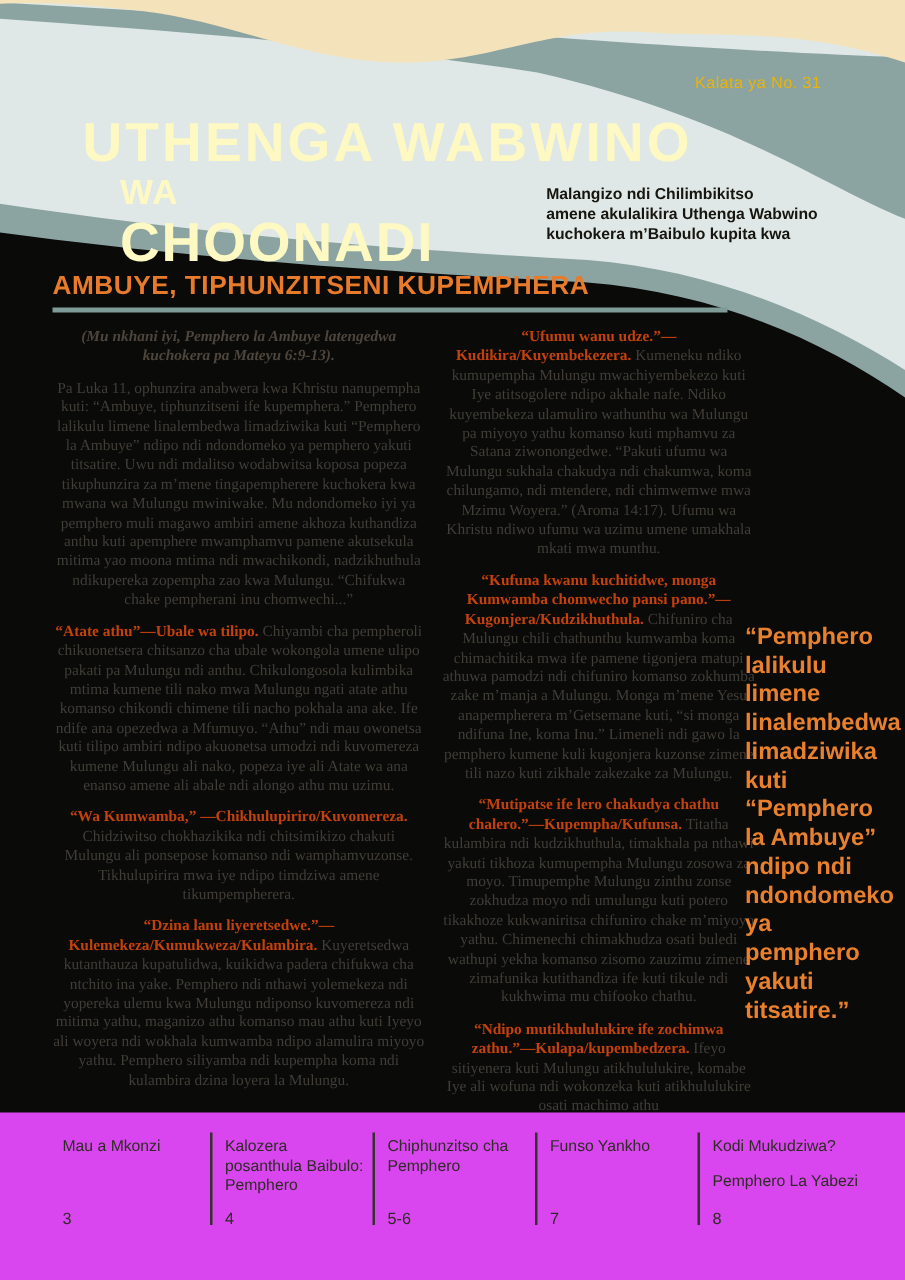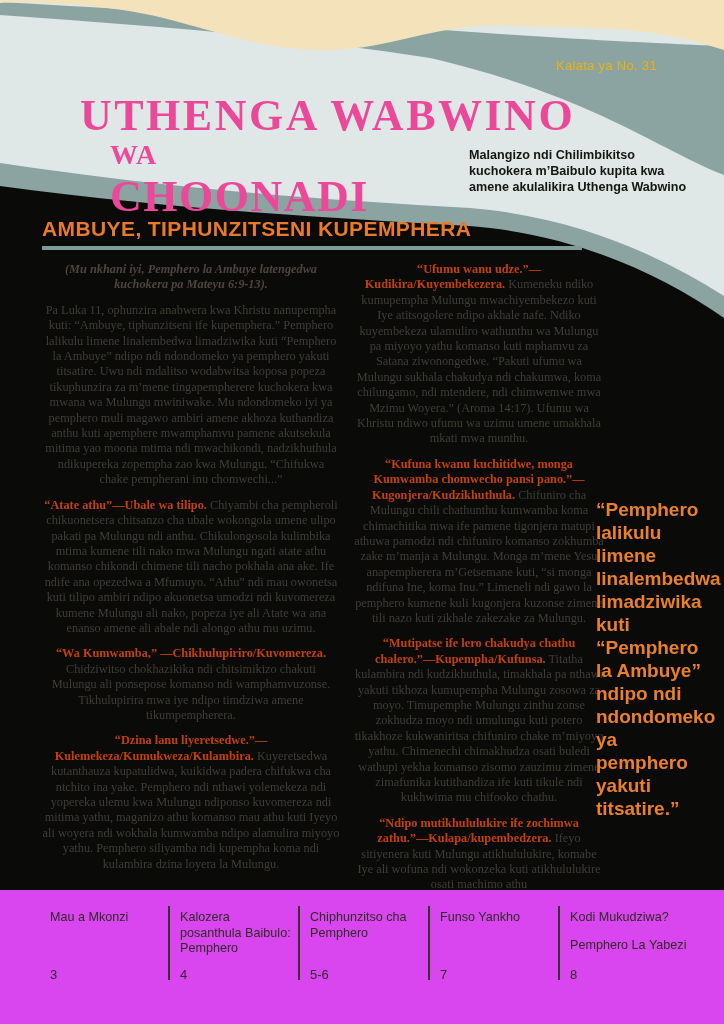"UTHENGA WABWINO" .masthead { color: #ec4899 -> #fef9c3; font-family: Liberation Serif, serif -> Liberation Sans, sans-serif; left: 80px -> 66px }
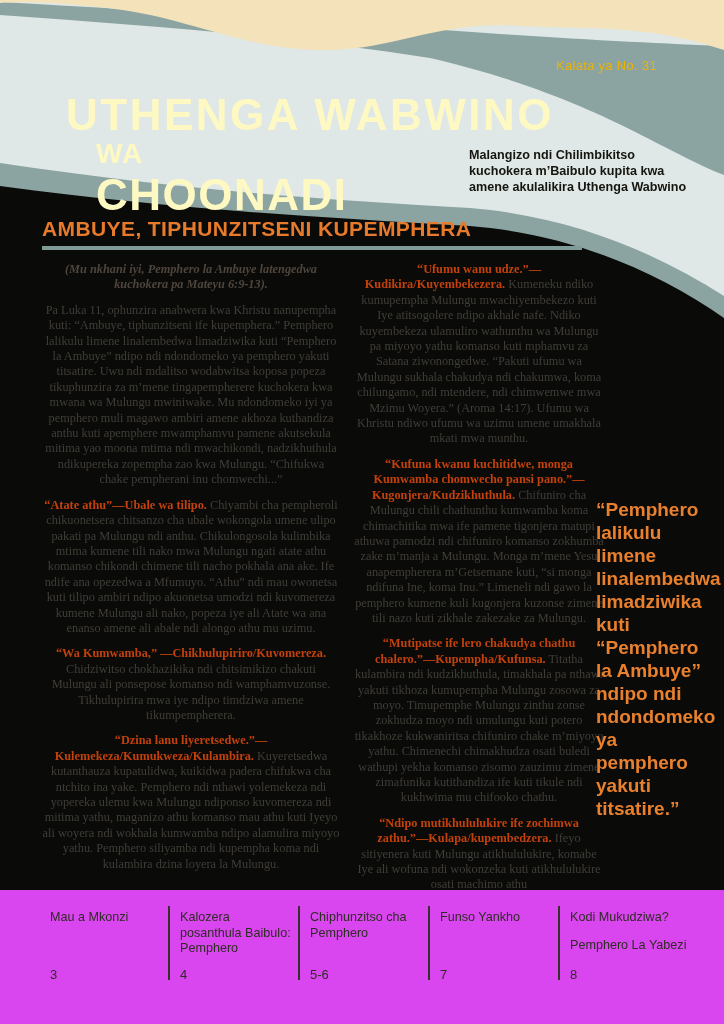"Malangizo ndi Chilimbikitso" .tagline { margin-left: 32px -> none }
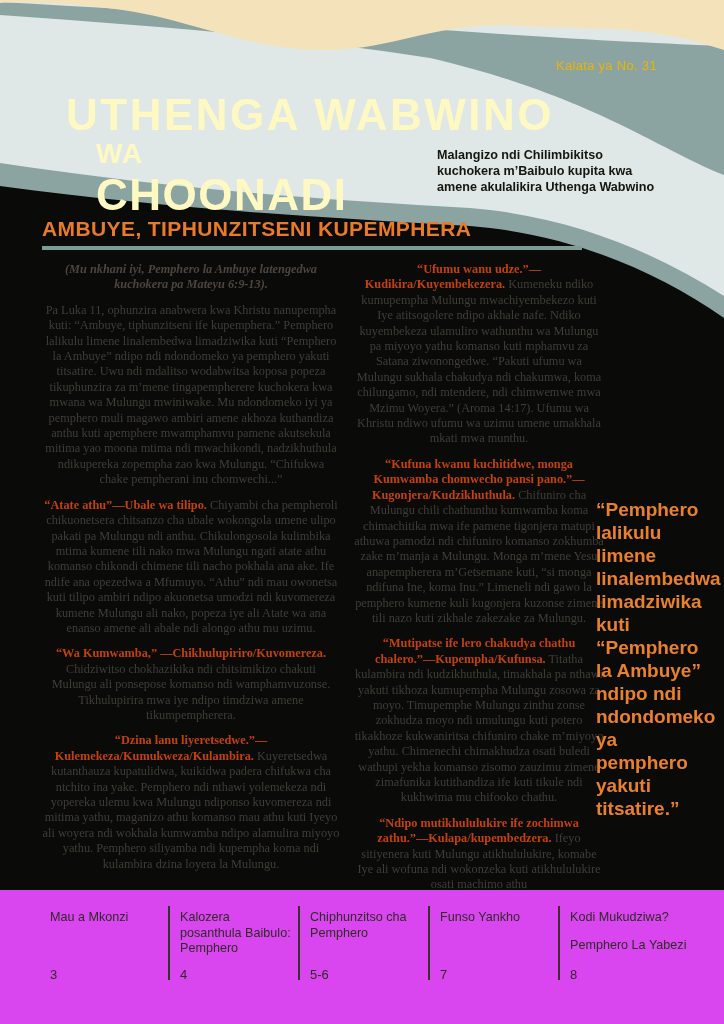"kuchokera m’Baibulo kupita kwa" div { order: before "amene akulalikira Uthenga Wabwino" -> after "amene akulalikira Uthenga Wabwino" }
